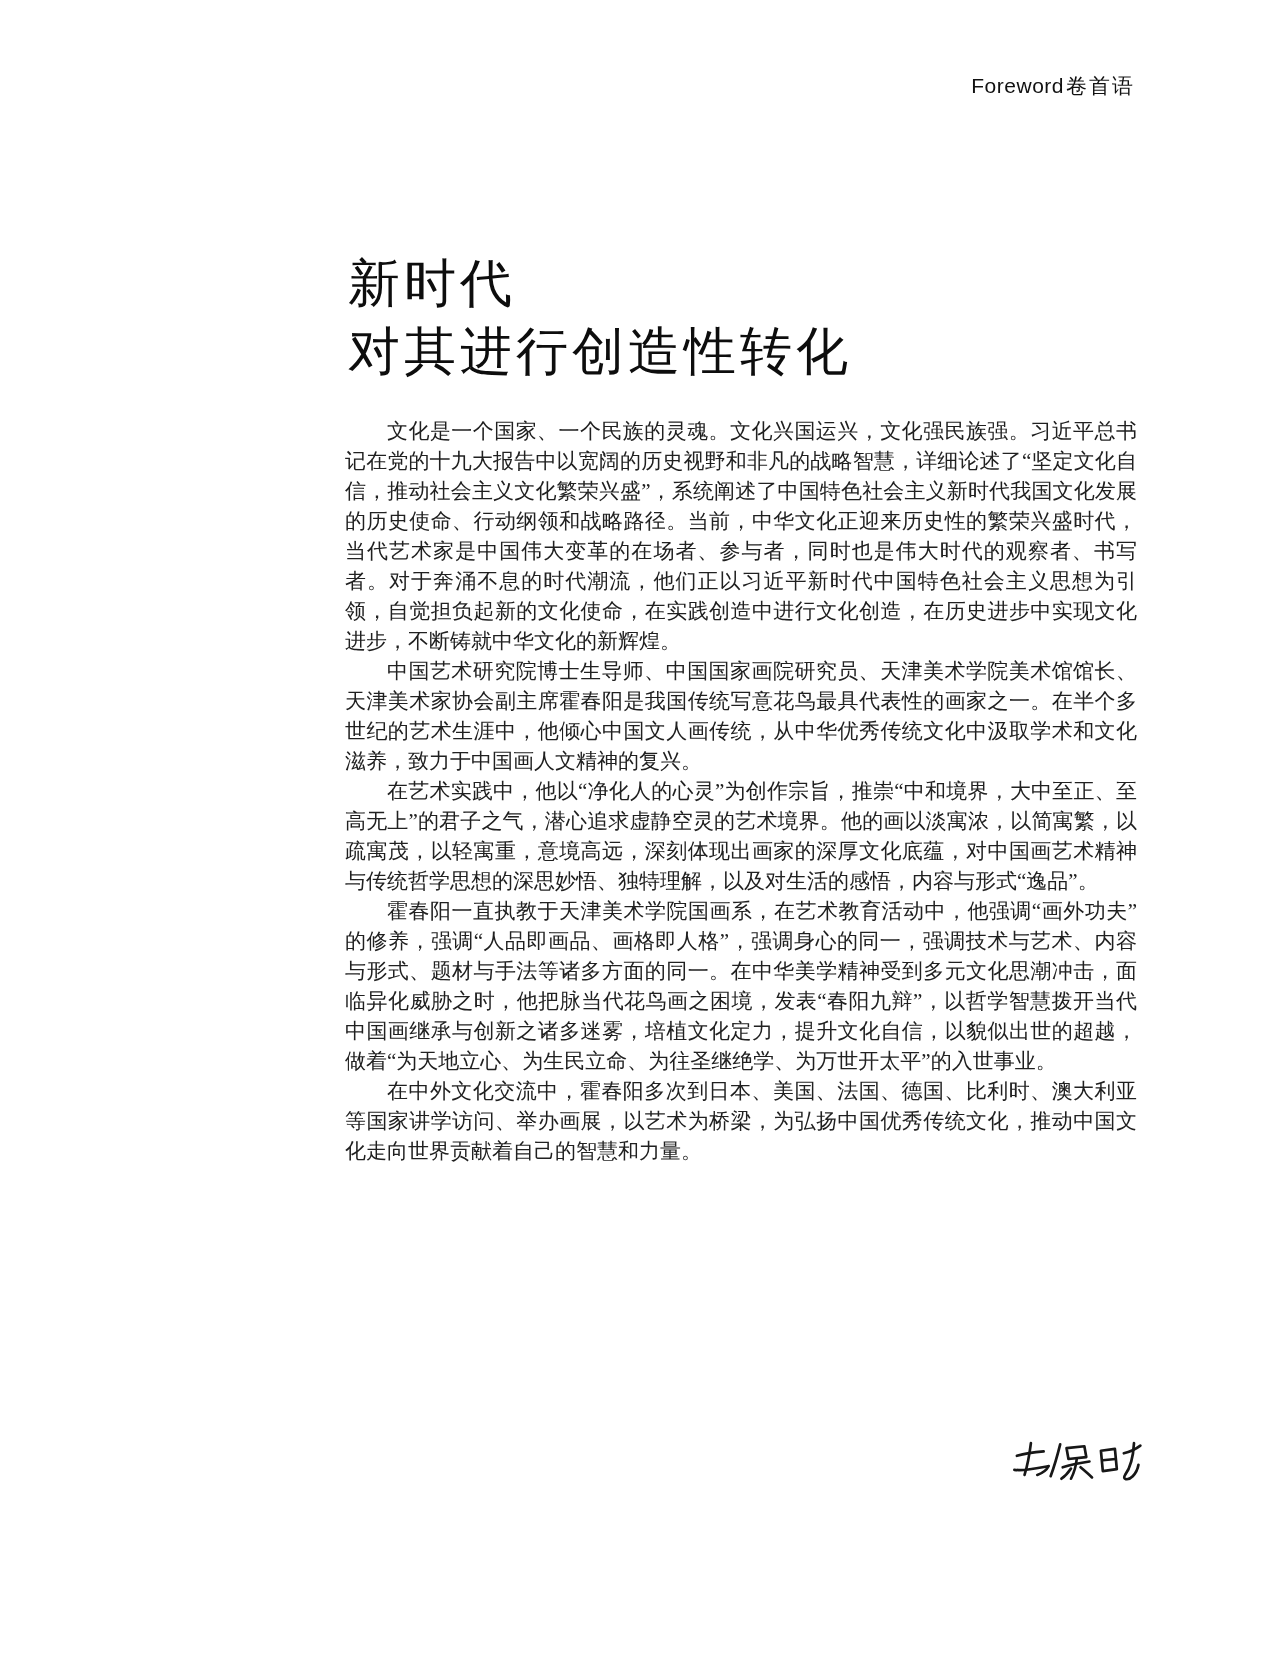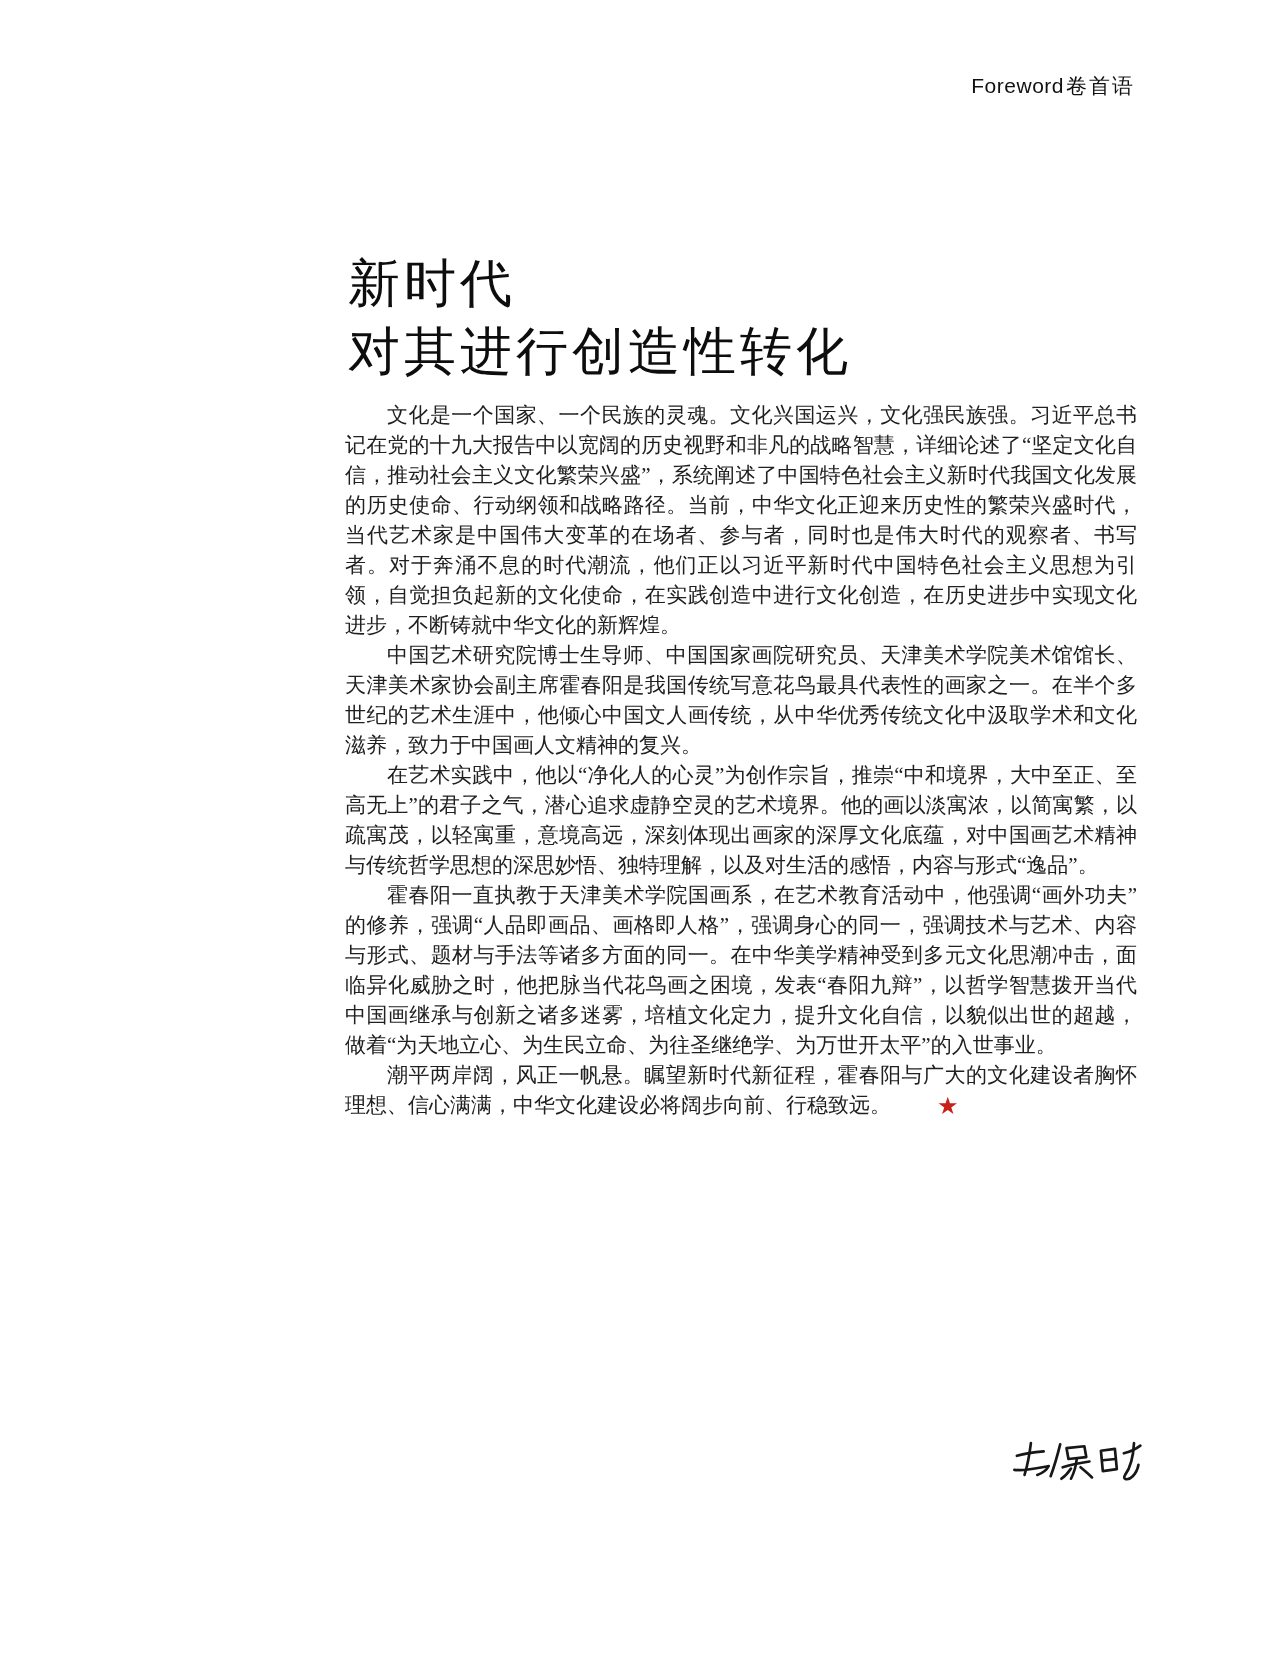"文化是一个国家、一个民族的灵魂。文化兴国运兴，文化强民族强。习近平总书记在党的十" .body-copy { top: 400px -> 416px }
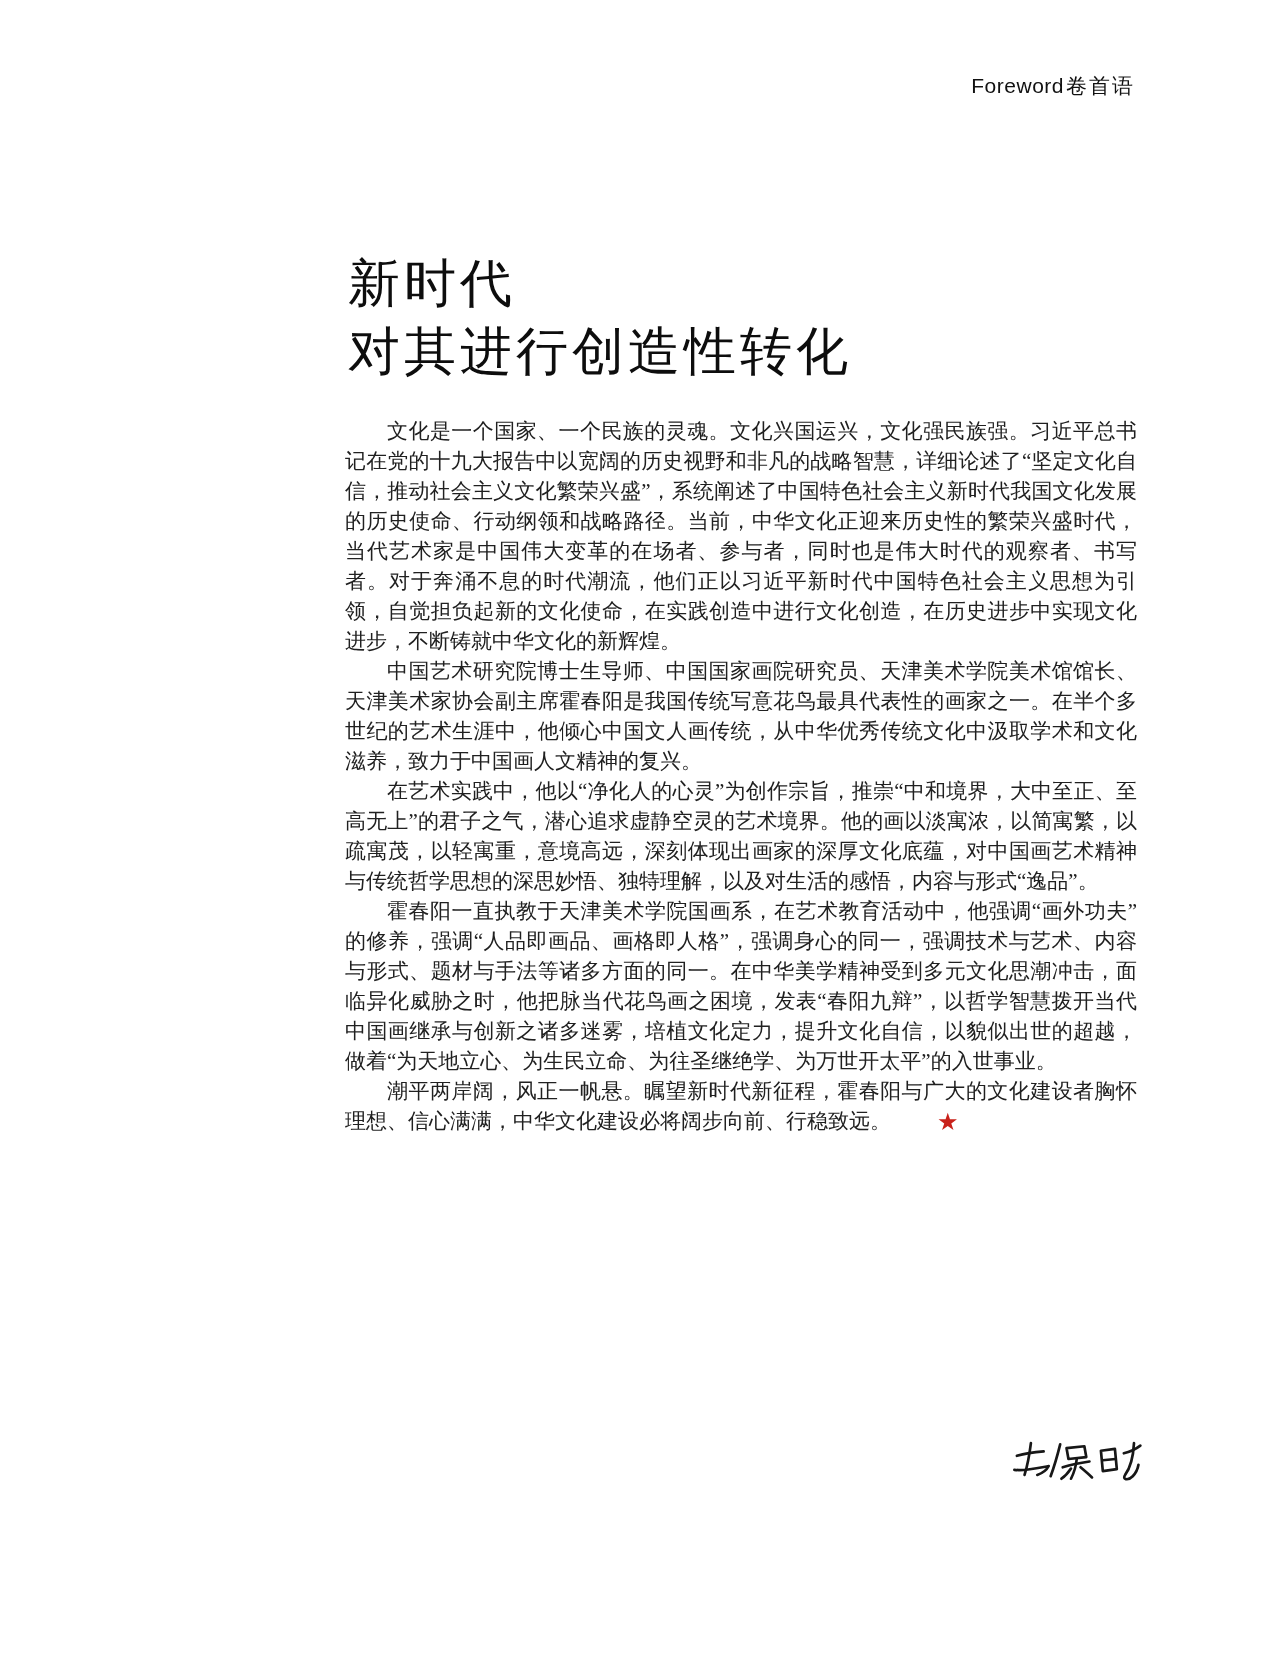"在中外文化交流中，霍春阳多次到日本、美国、法国、德国、比利时、澳大利亚等国家讲学" p { html: none -> <p>在中外文化交流中，霍春阳多次到日本、美国、法国、德国、比利时、澳大利亚等国家讲学访问、举办画展，以艺术为桥梁，为弘扬中国优秀传统文化，推动中国文化走向世界贡献着自己的智慧和力量。</p> }
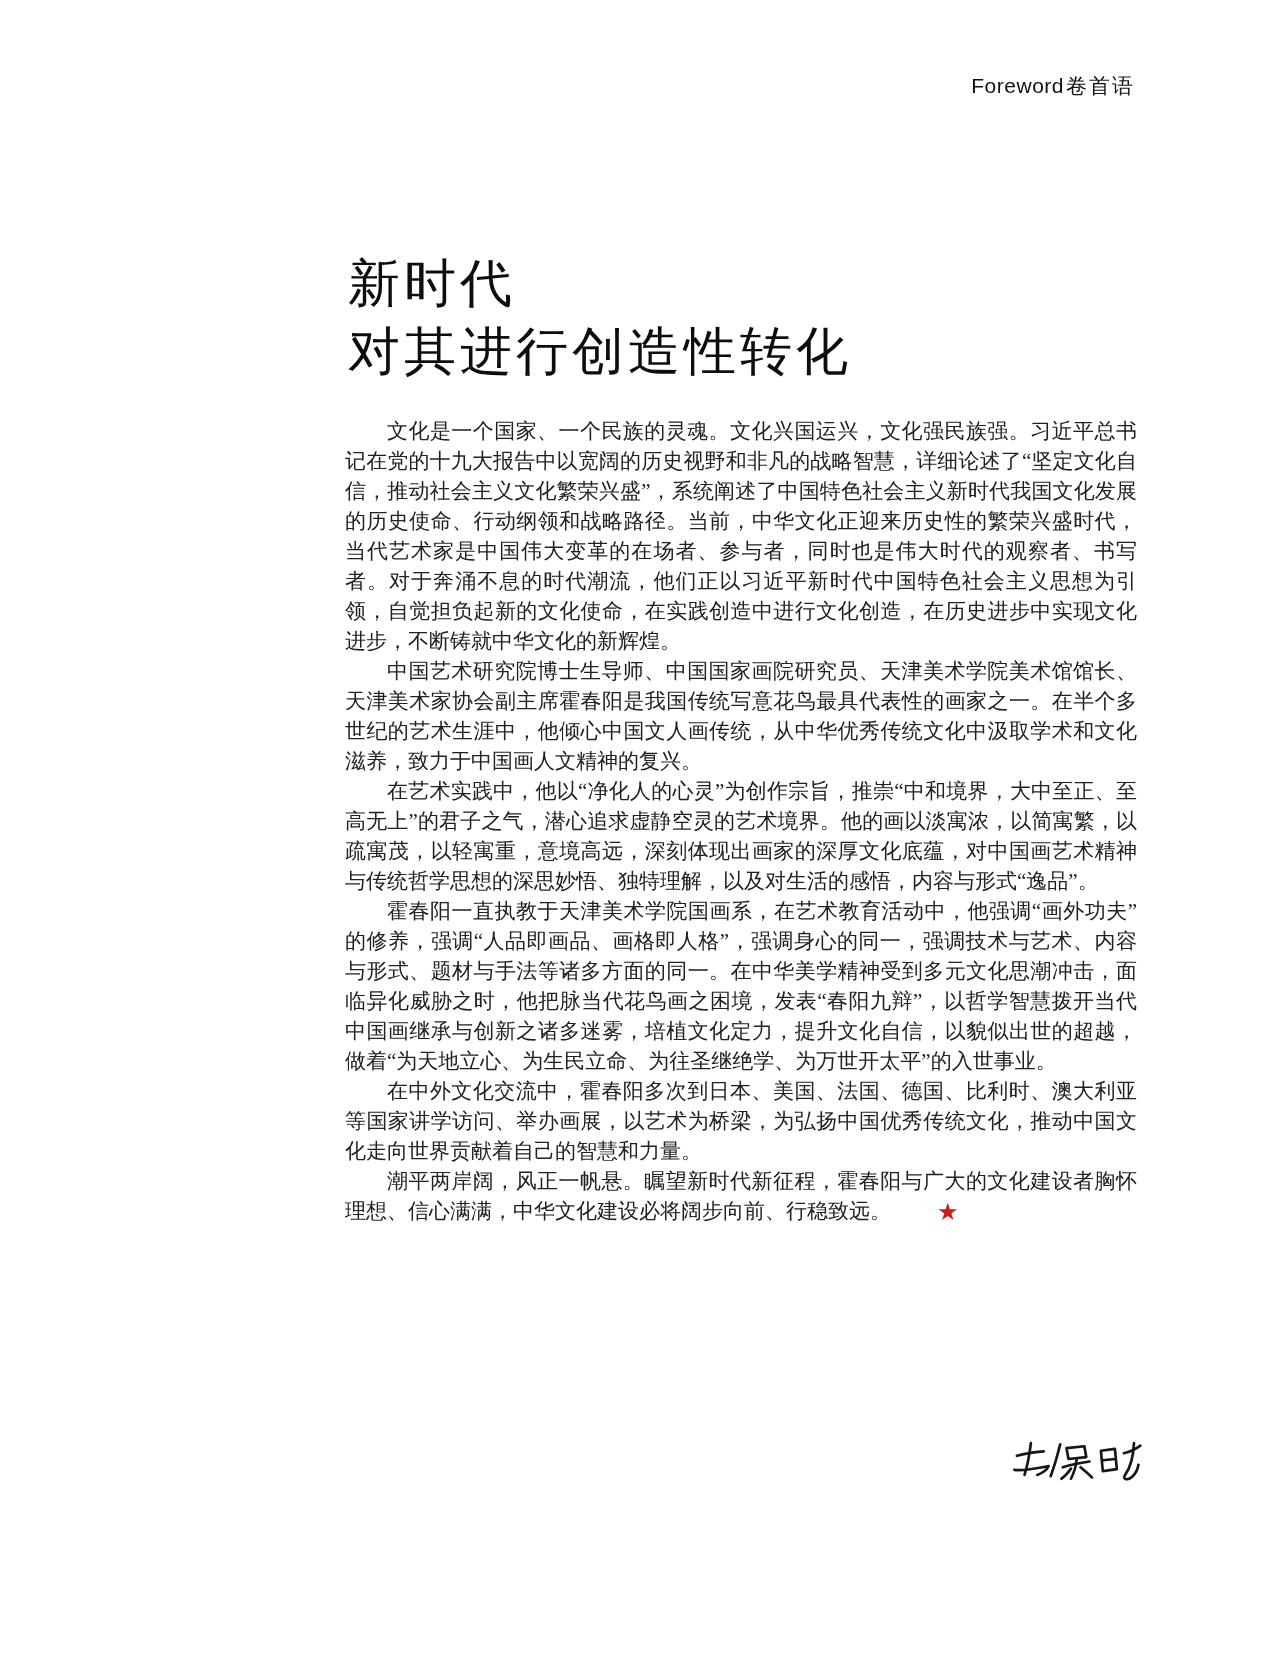"潮平两岸阔，风正一帆悬。瞩望新时代新征程，霍春阳与广大的文化建设者胸怀理想、信心" p { html: <p><span>潮平两岸阔，风正一帆悬。瞩望新时代新征程，霍春阳与广大的文化建设者胸怀理想、信心满满，中华文化建设必将阔步向前、行稳致远。</span><span>★</span></p> -> none }
